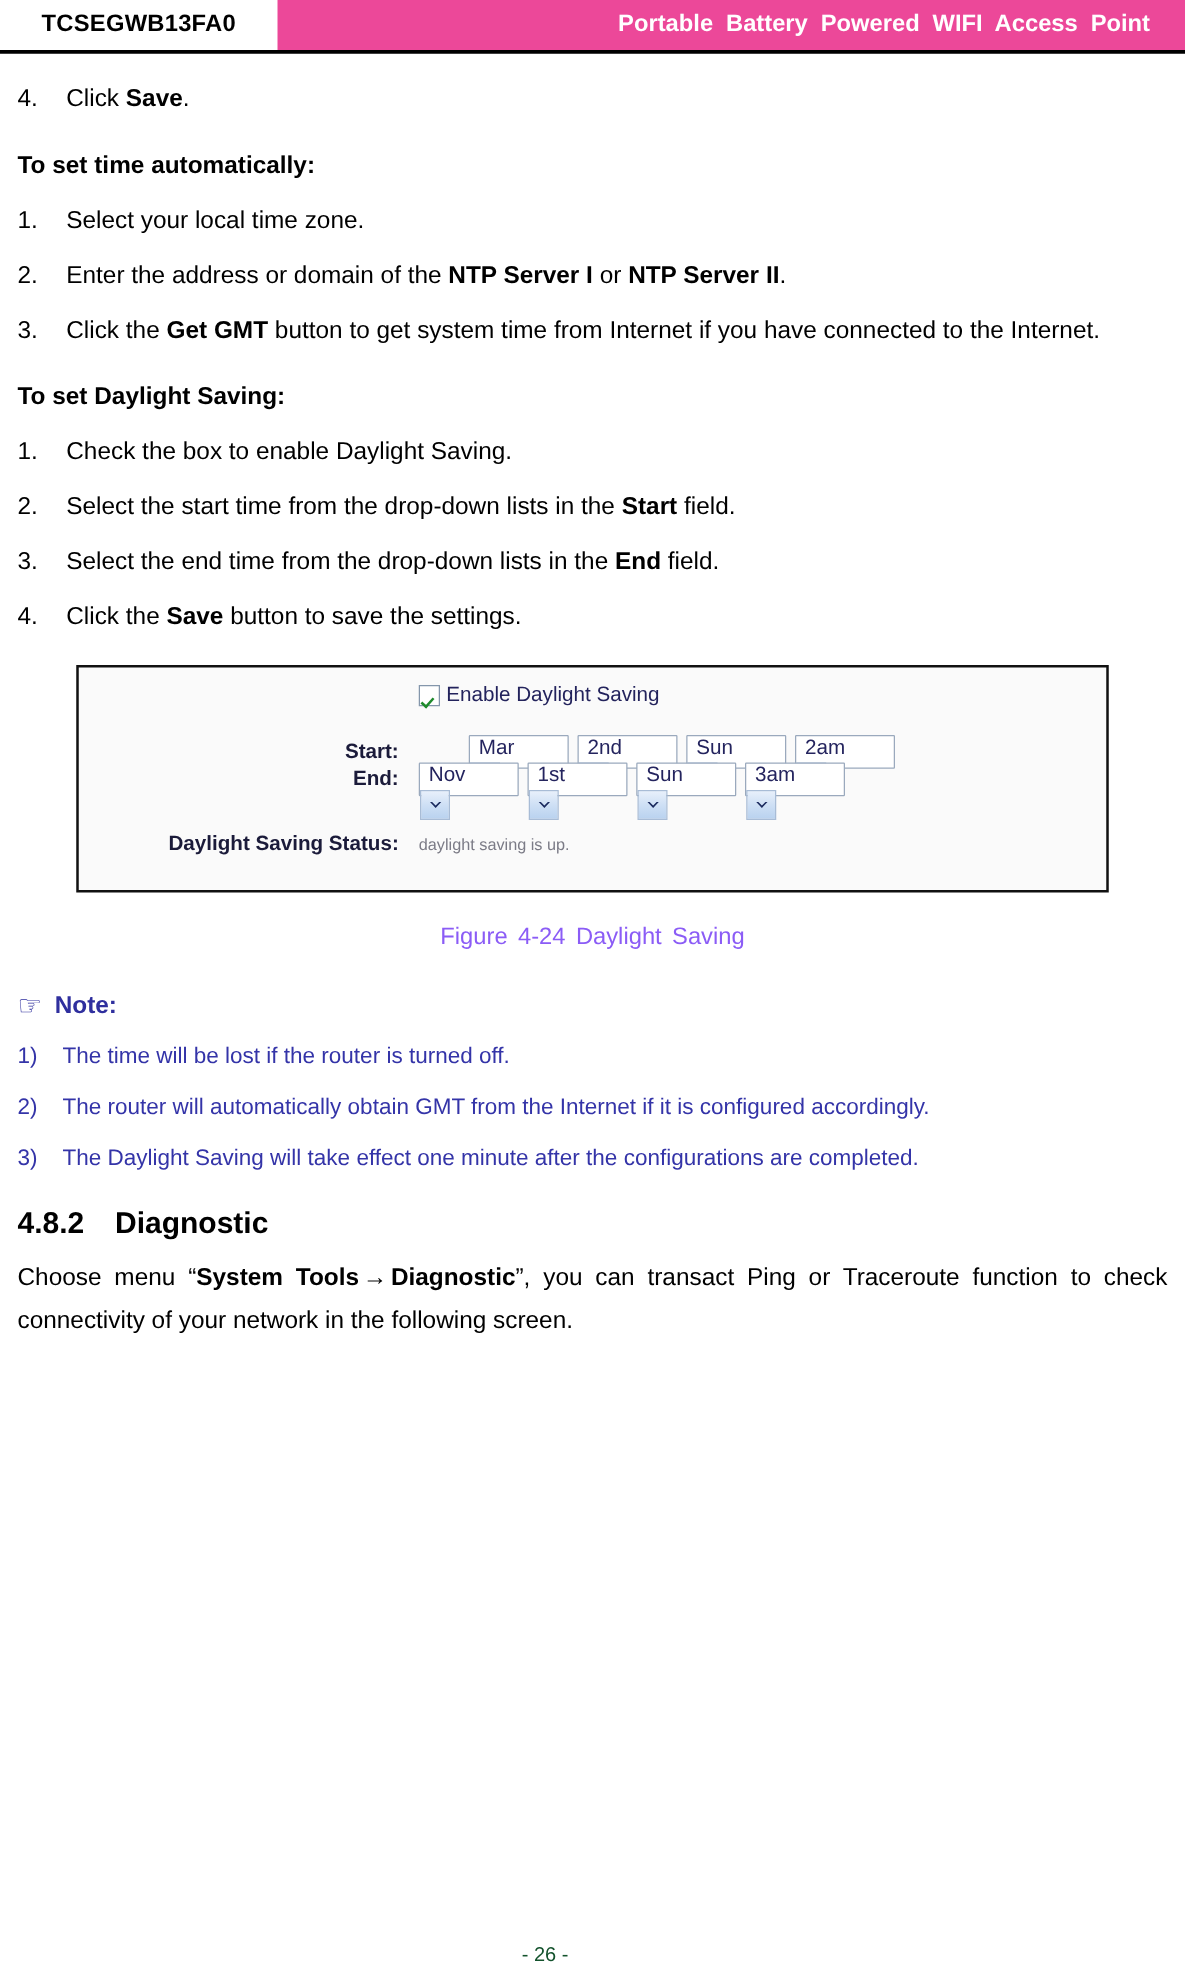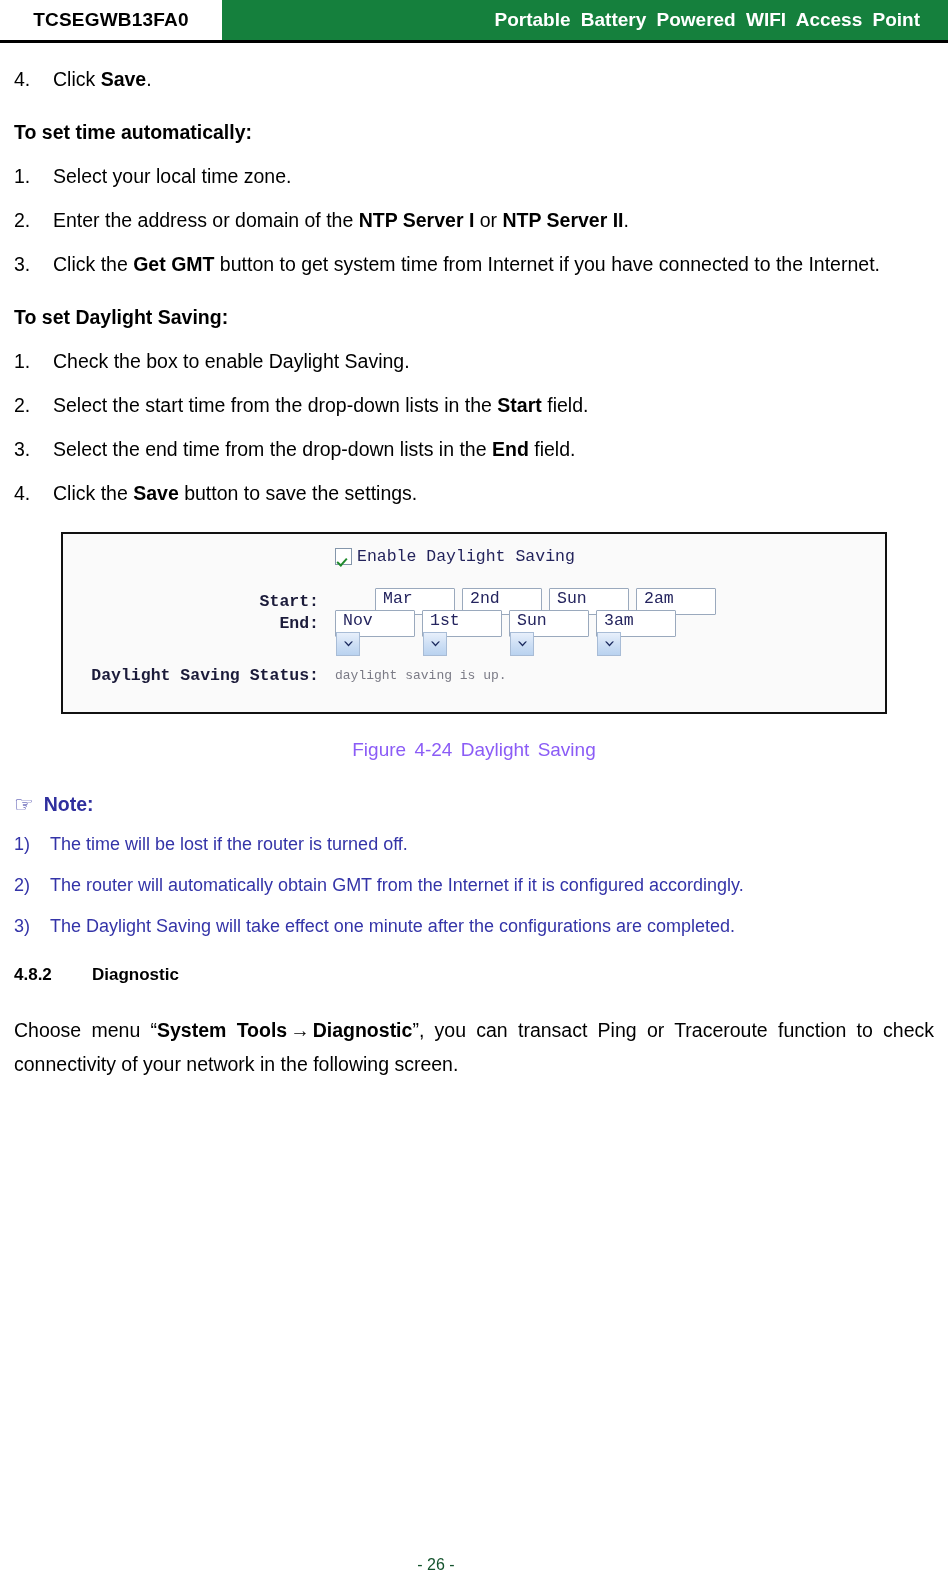"TCSEGWB13FA0" .page-header { background: #15803d -> #ec4899 }
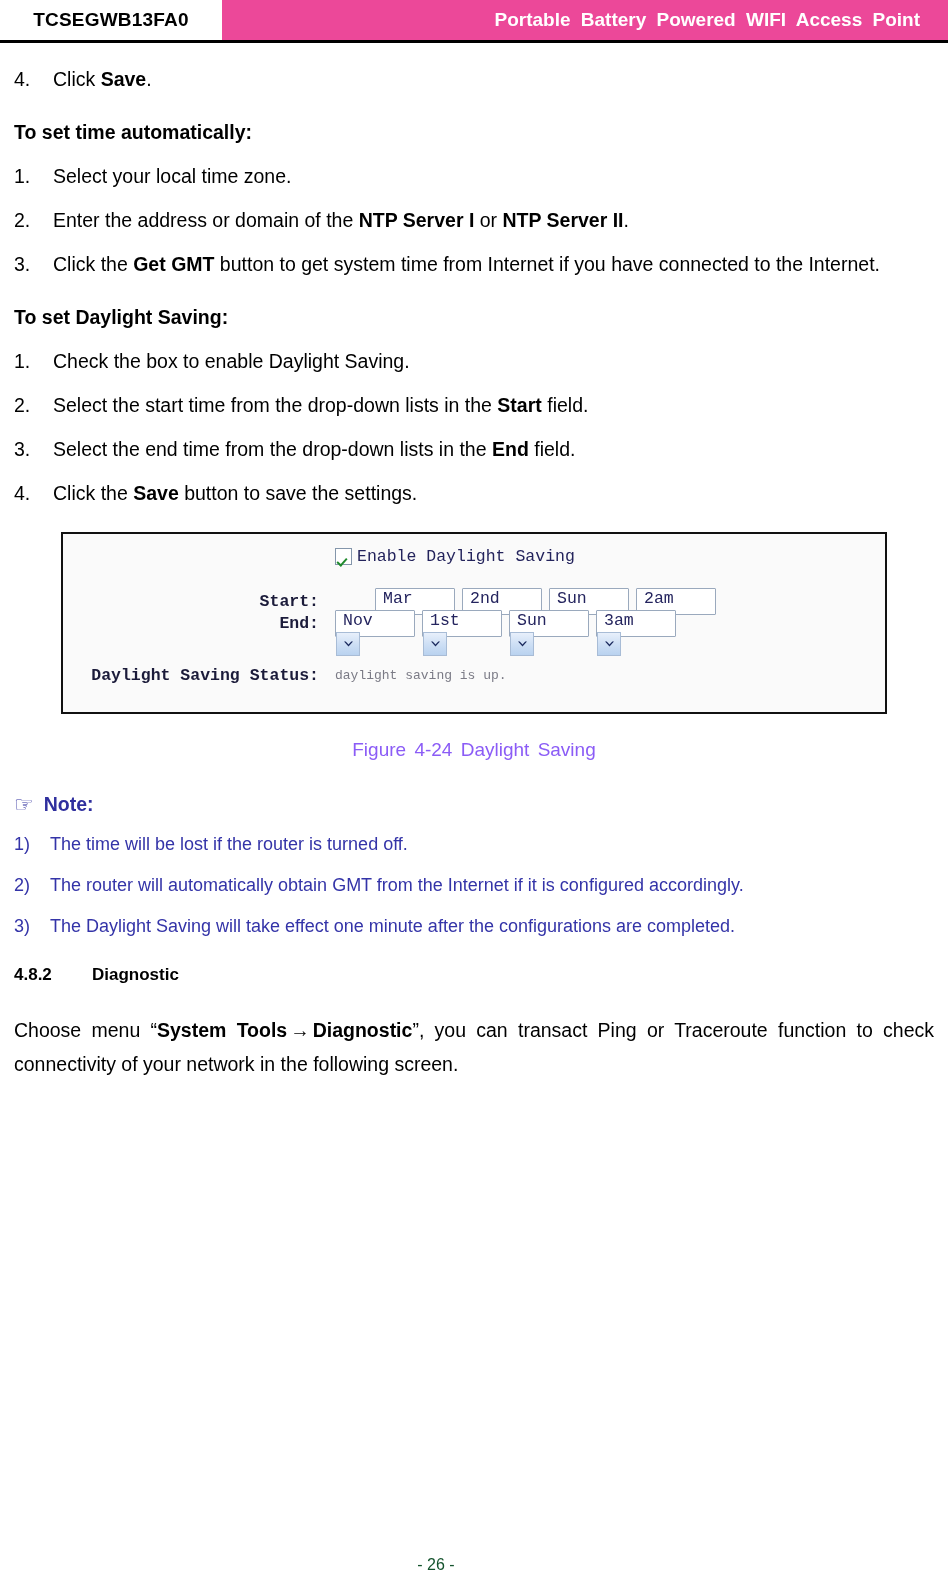"Enable Daylight Saving" .figure-wrap { font-family: Liberation Mono, monospace -> none }
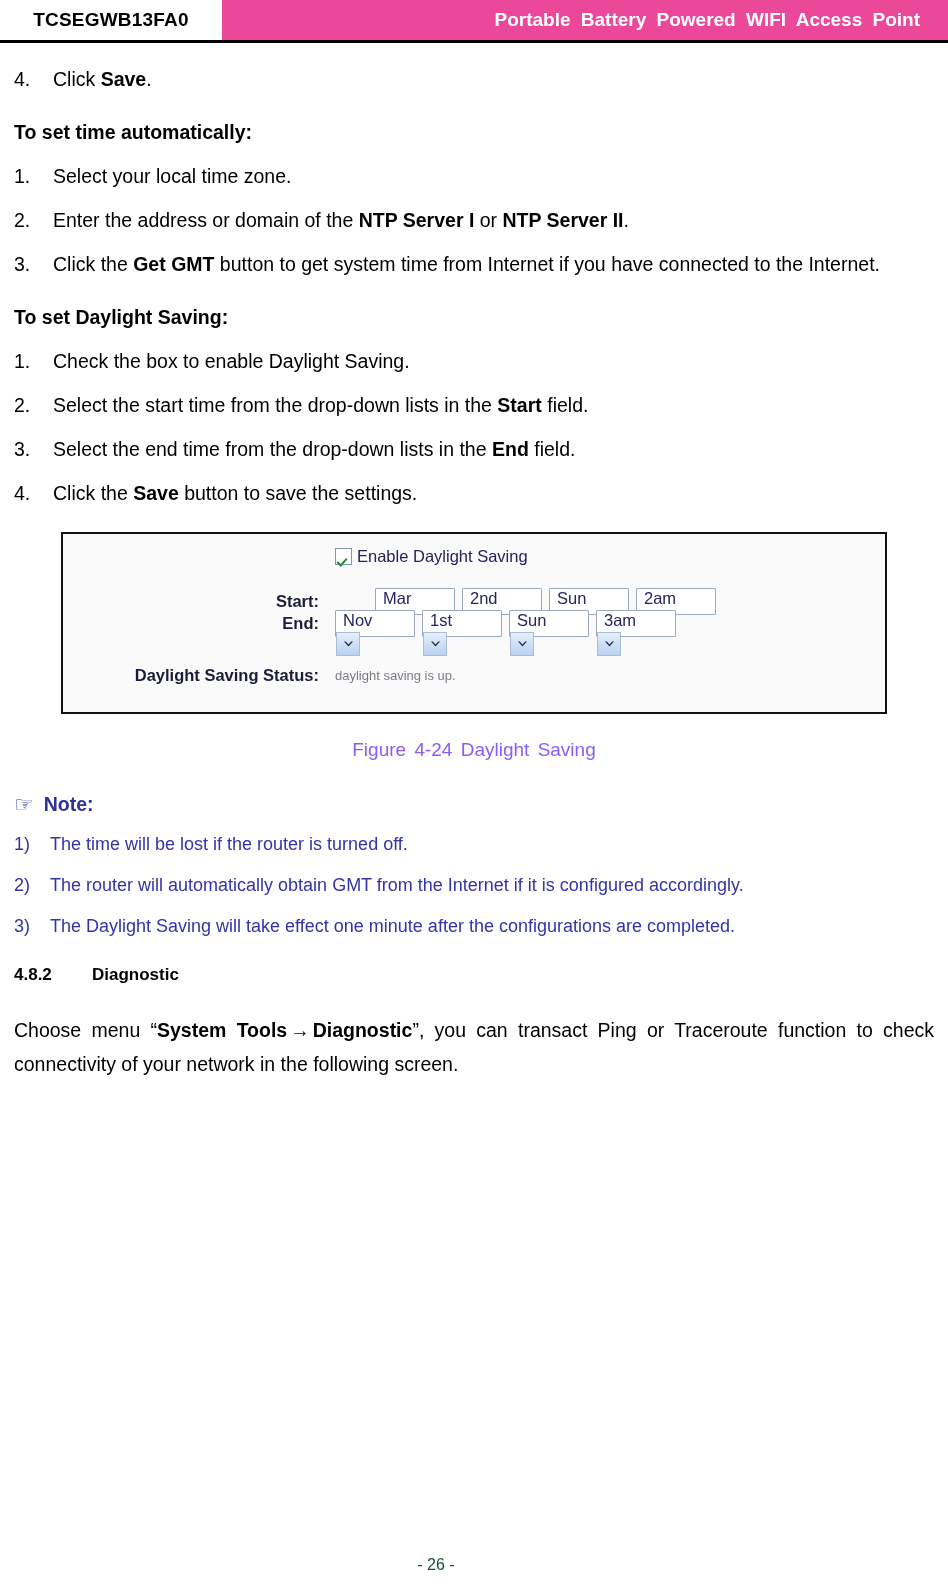"4.8.2" .h-section { font-size: 17px -> 24px }
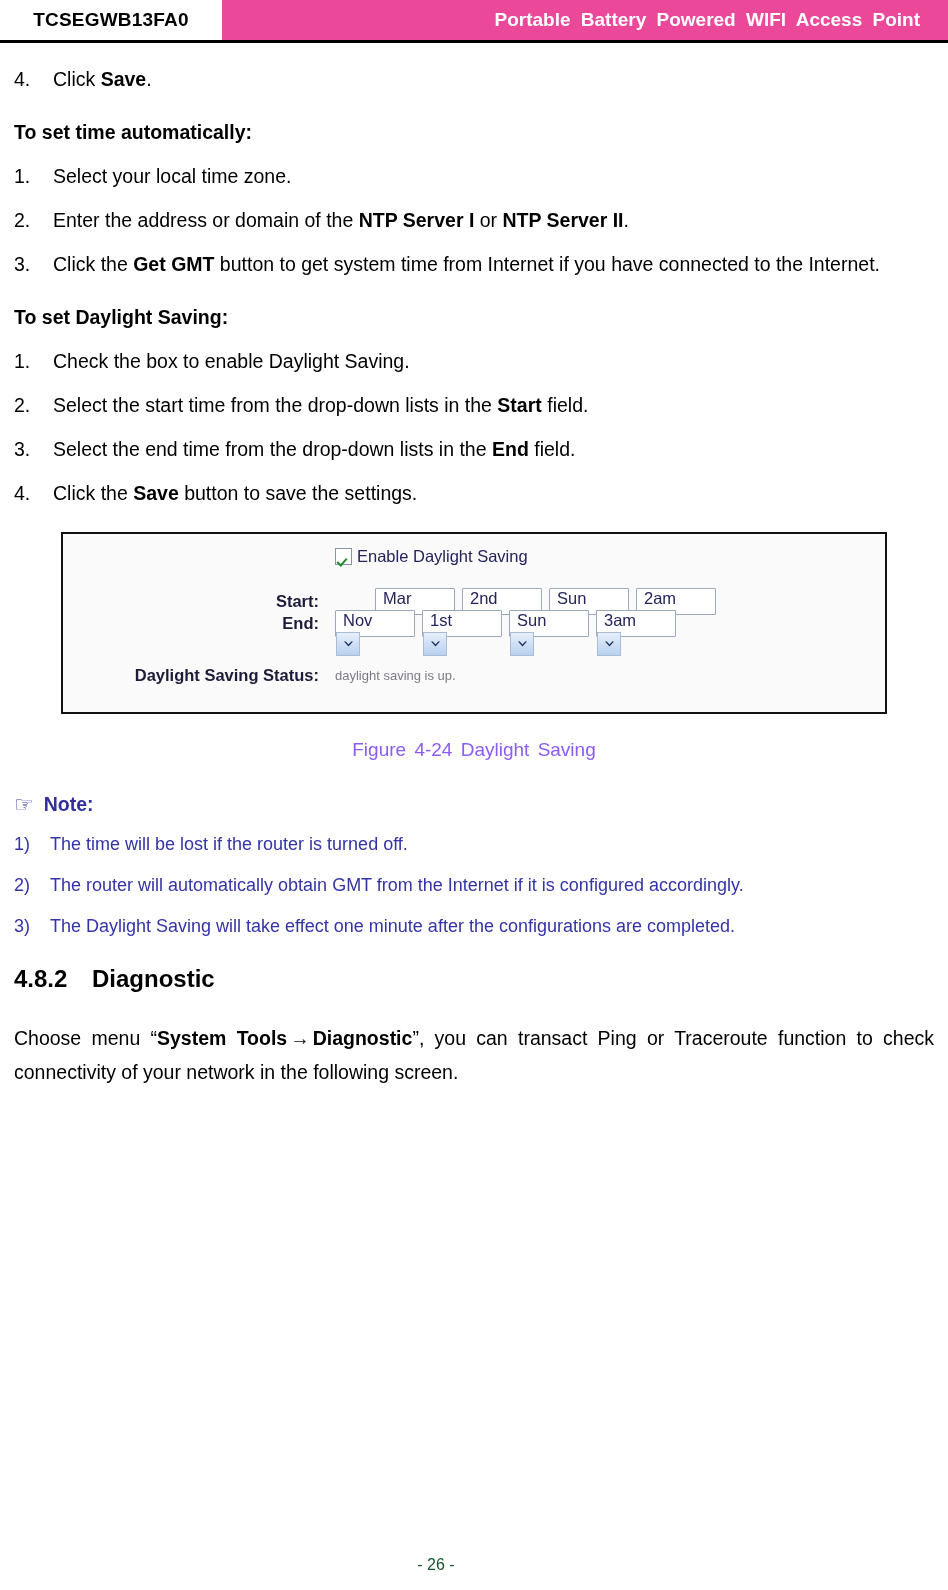"Choose menu “System Tools →" .para-block { margin-top: 28px -> 12px }
